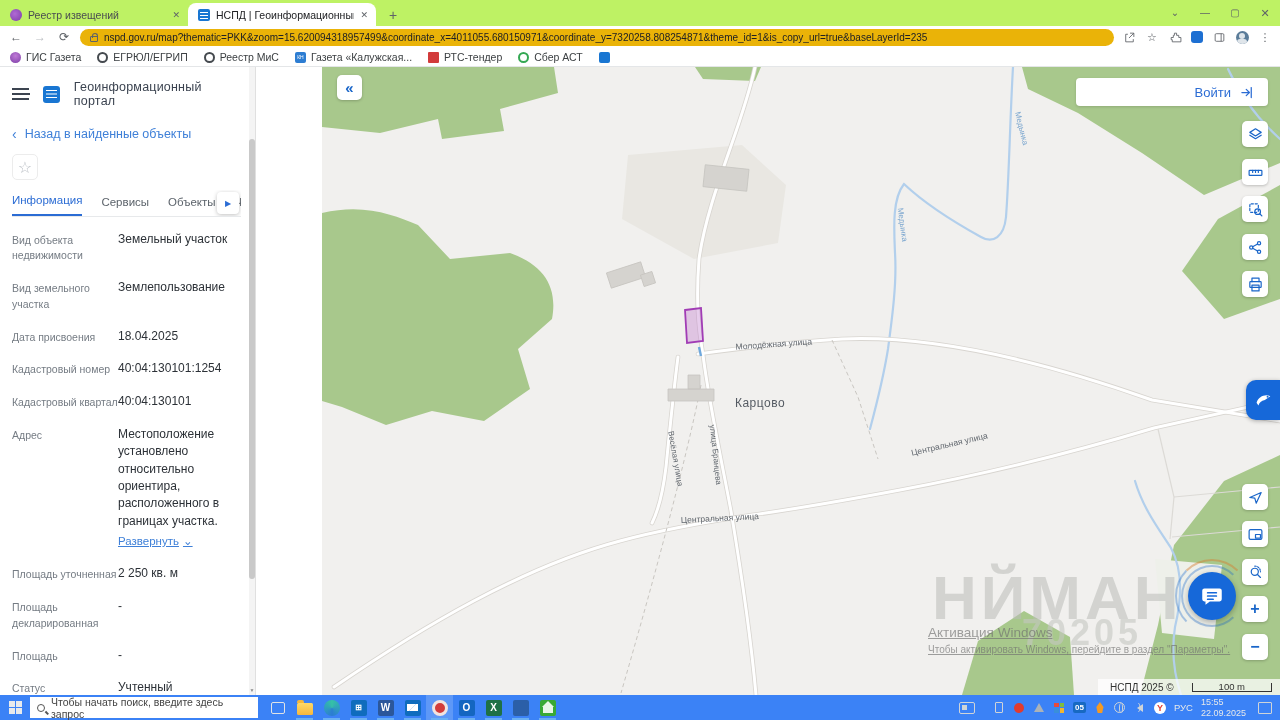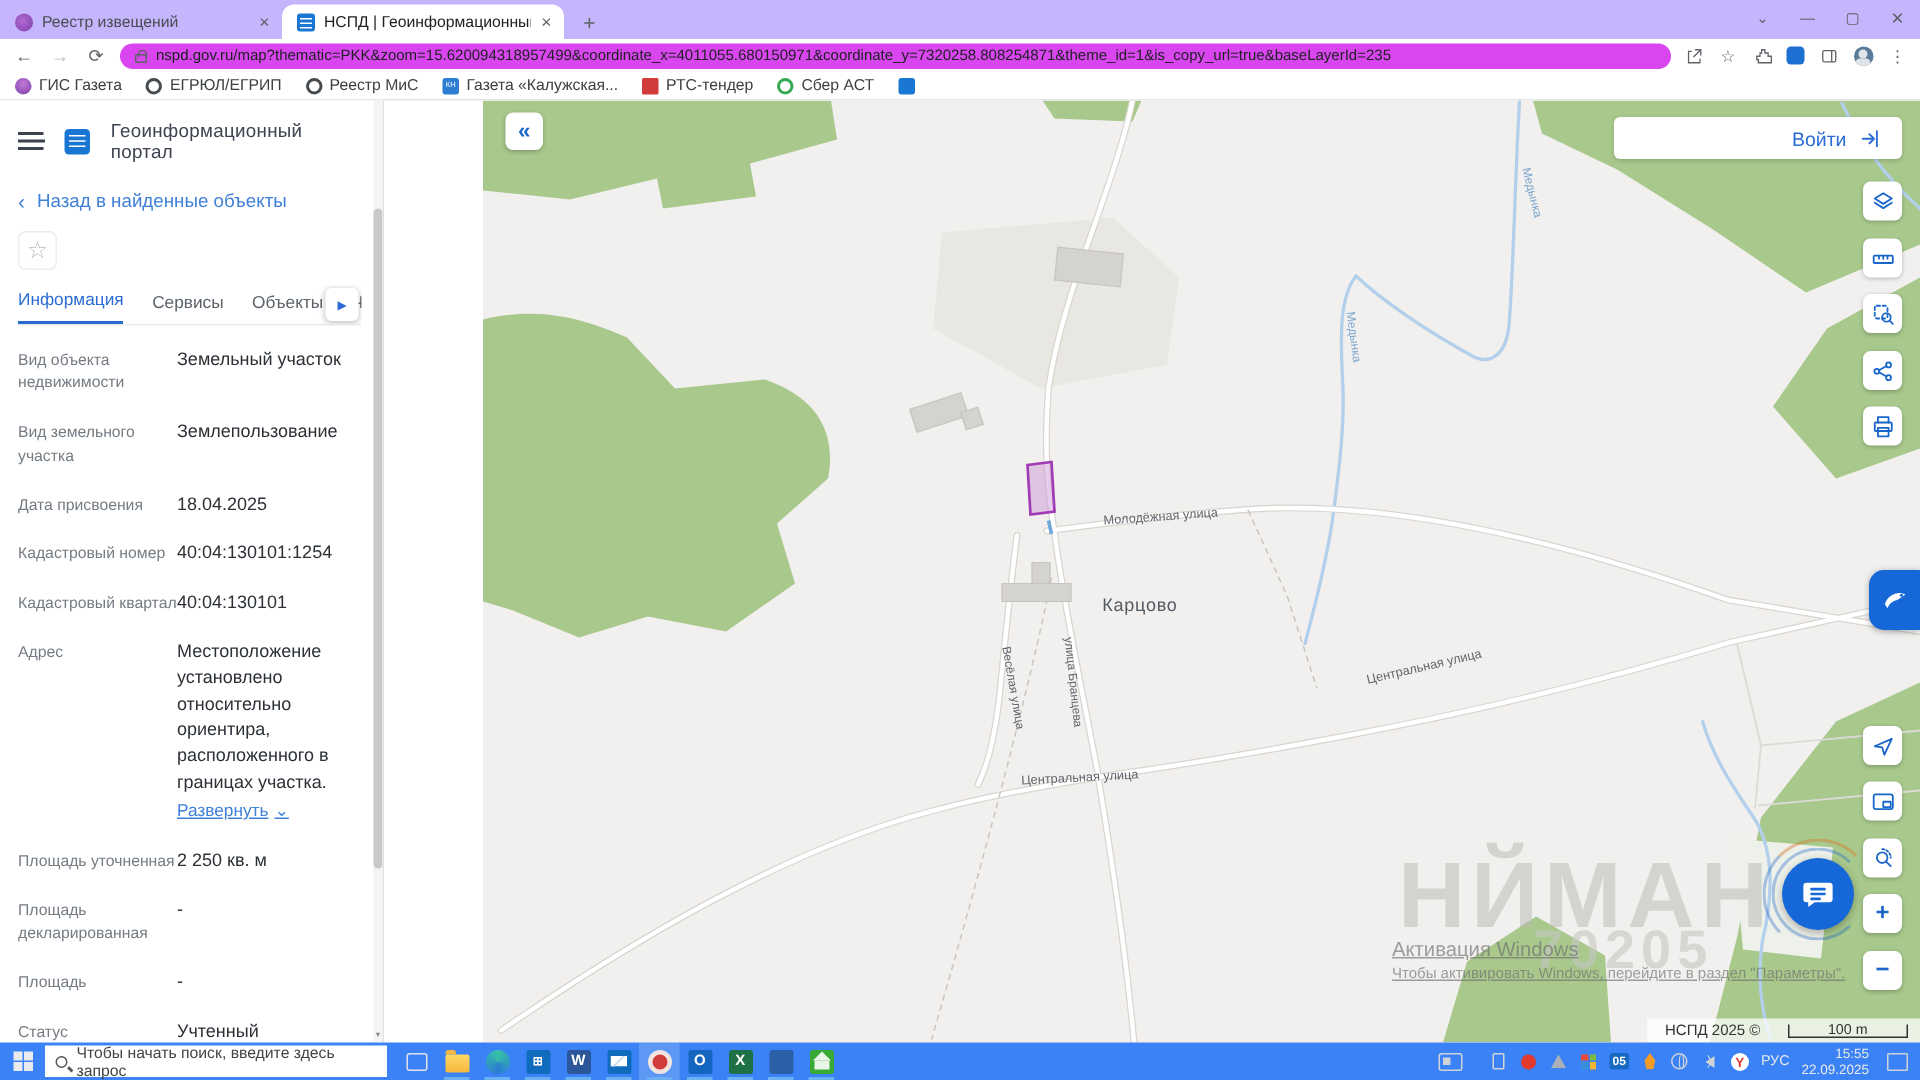"Реестр извещений" .tabstrip { background: #c4b5fd -> #bef264 }
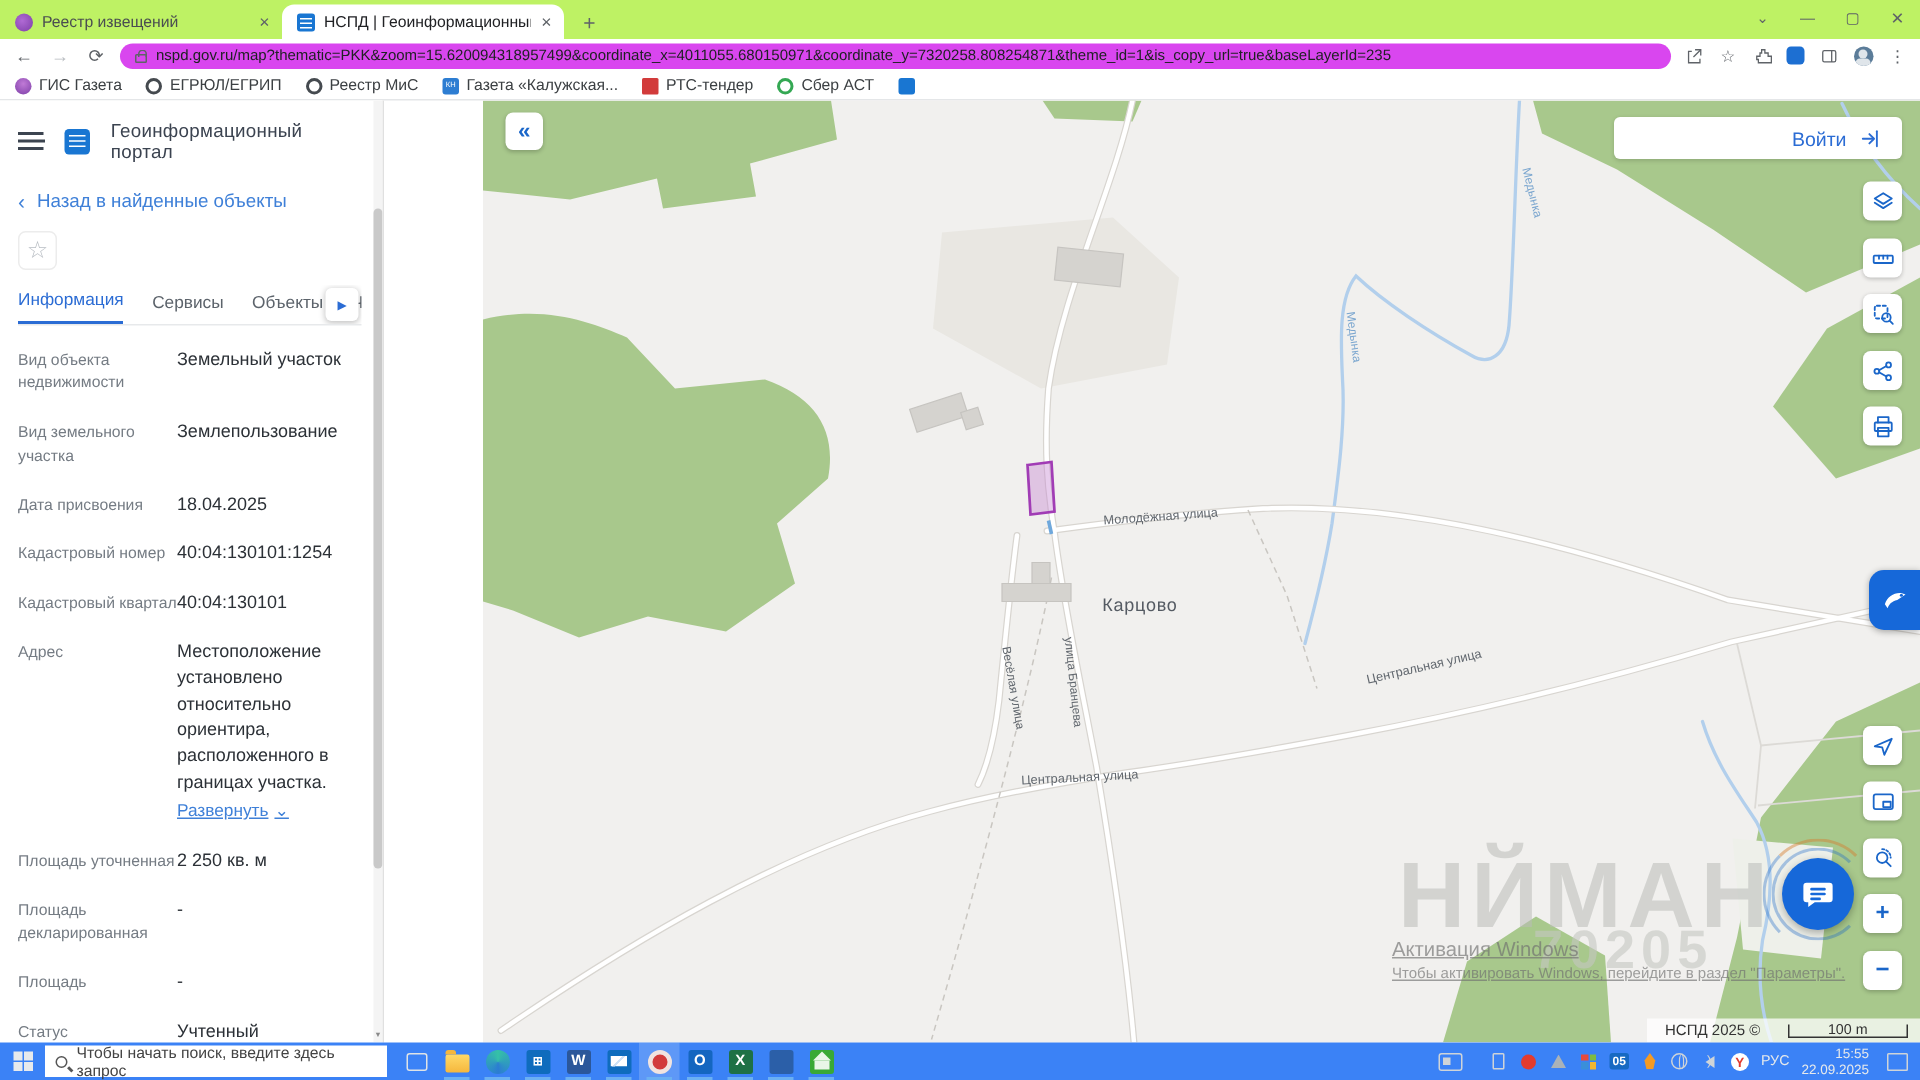"nspd.gov.ru/map?thematic=PKK&zoom=15.620" .urlbar { background: #d946ef -> #eab308 }
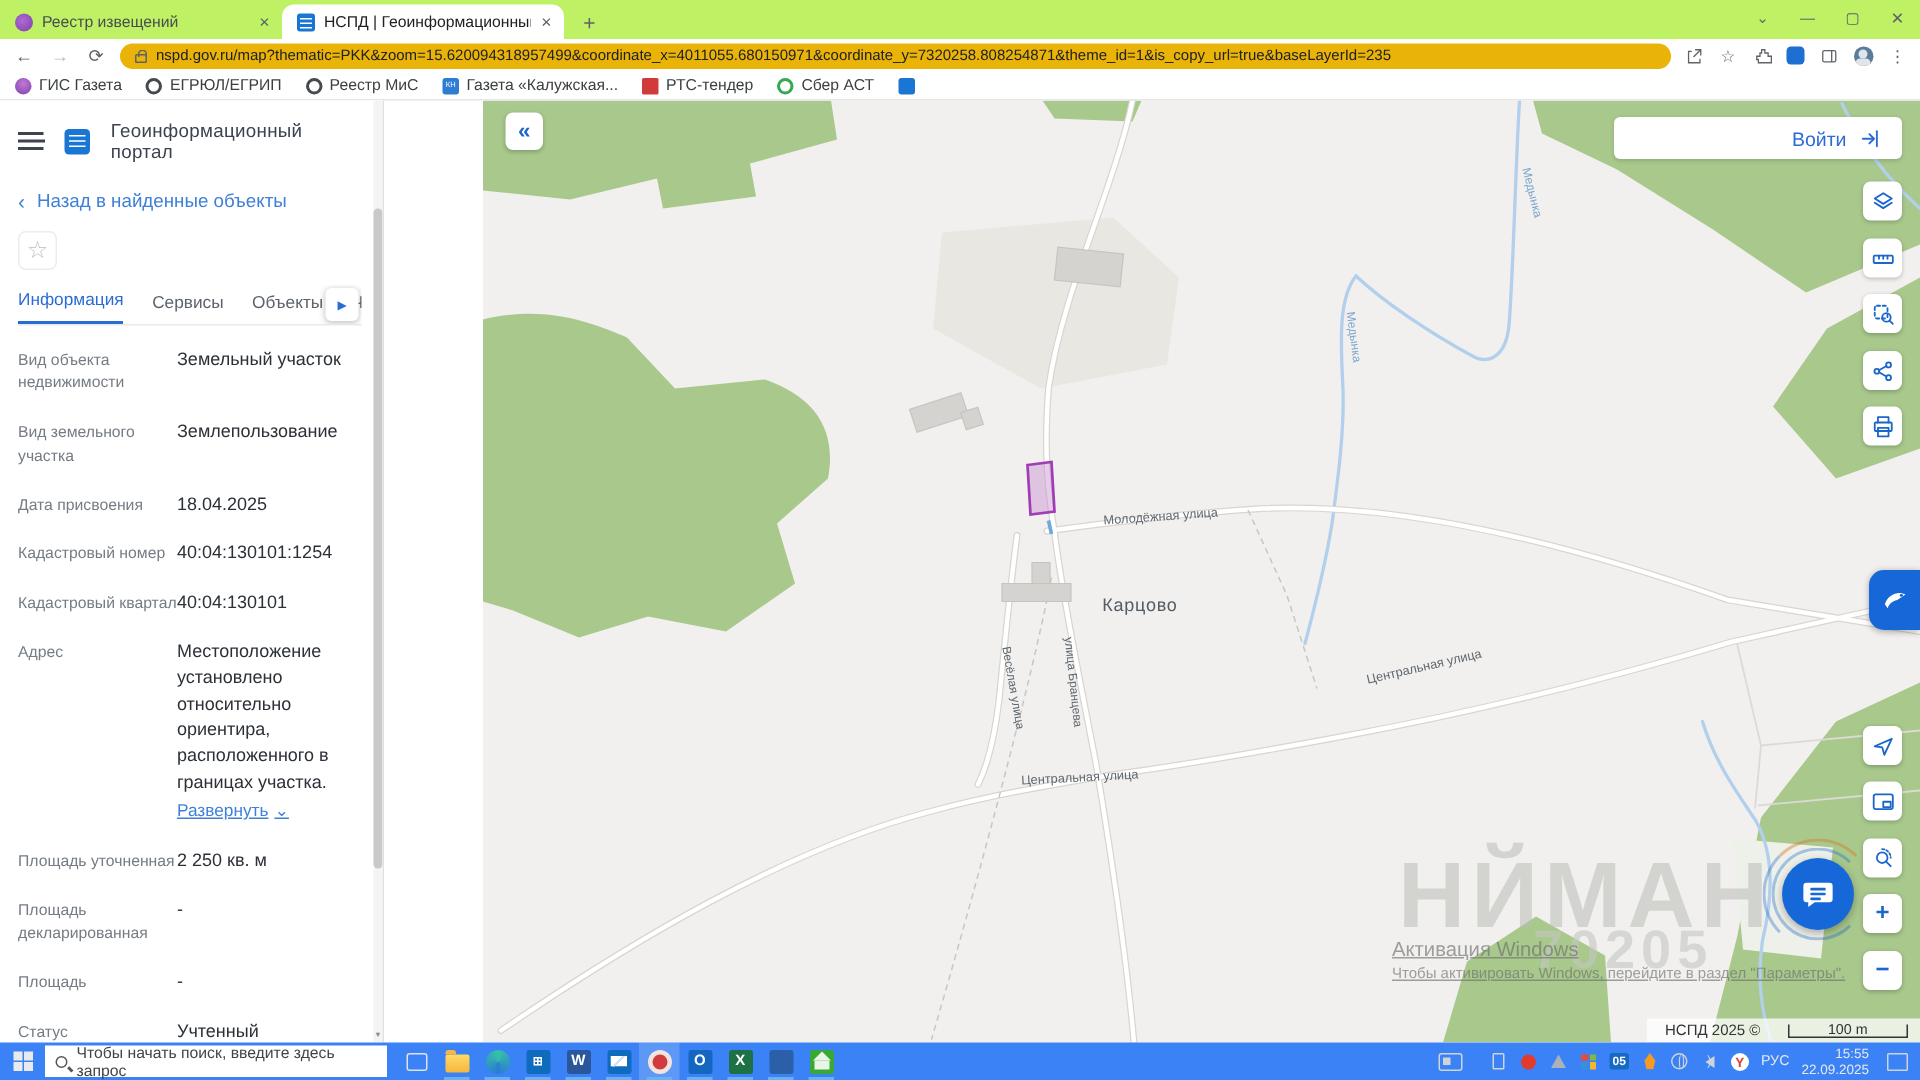"15:55" .clock { text-align: right -> left }
